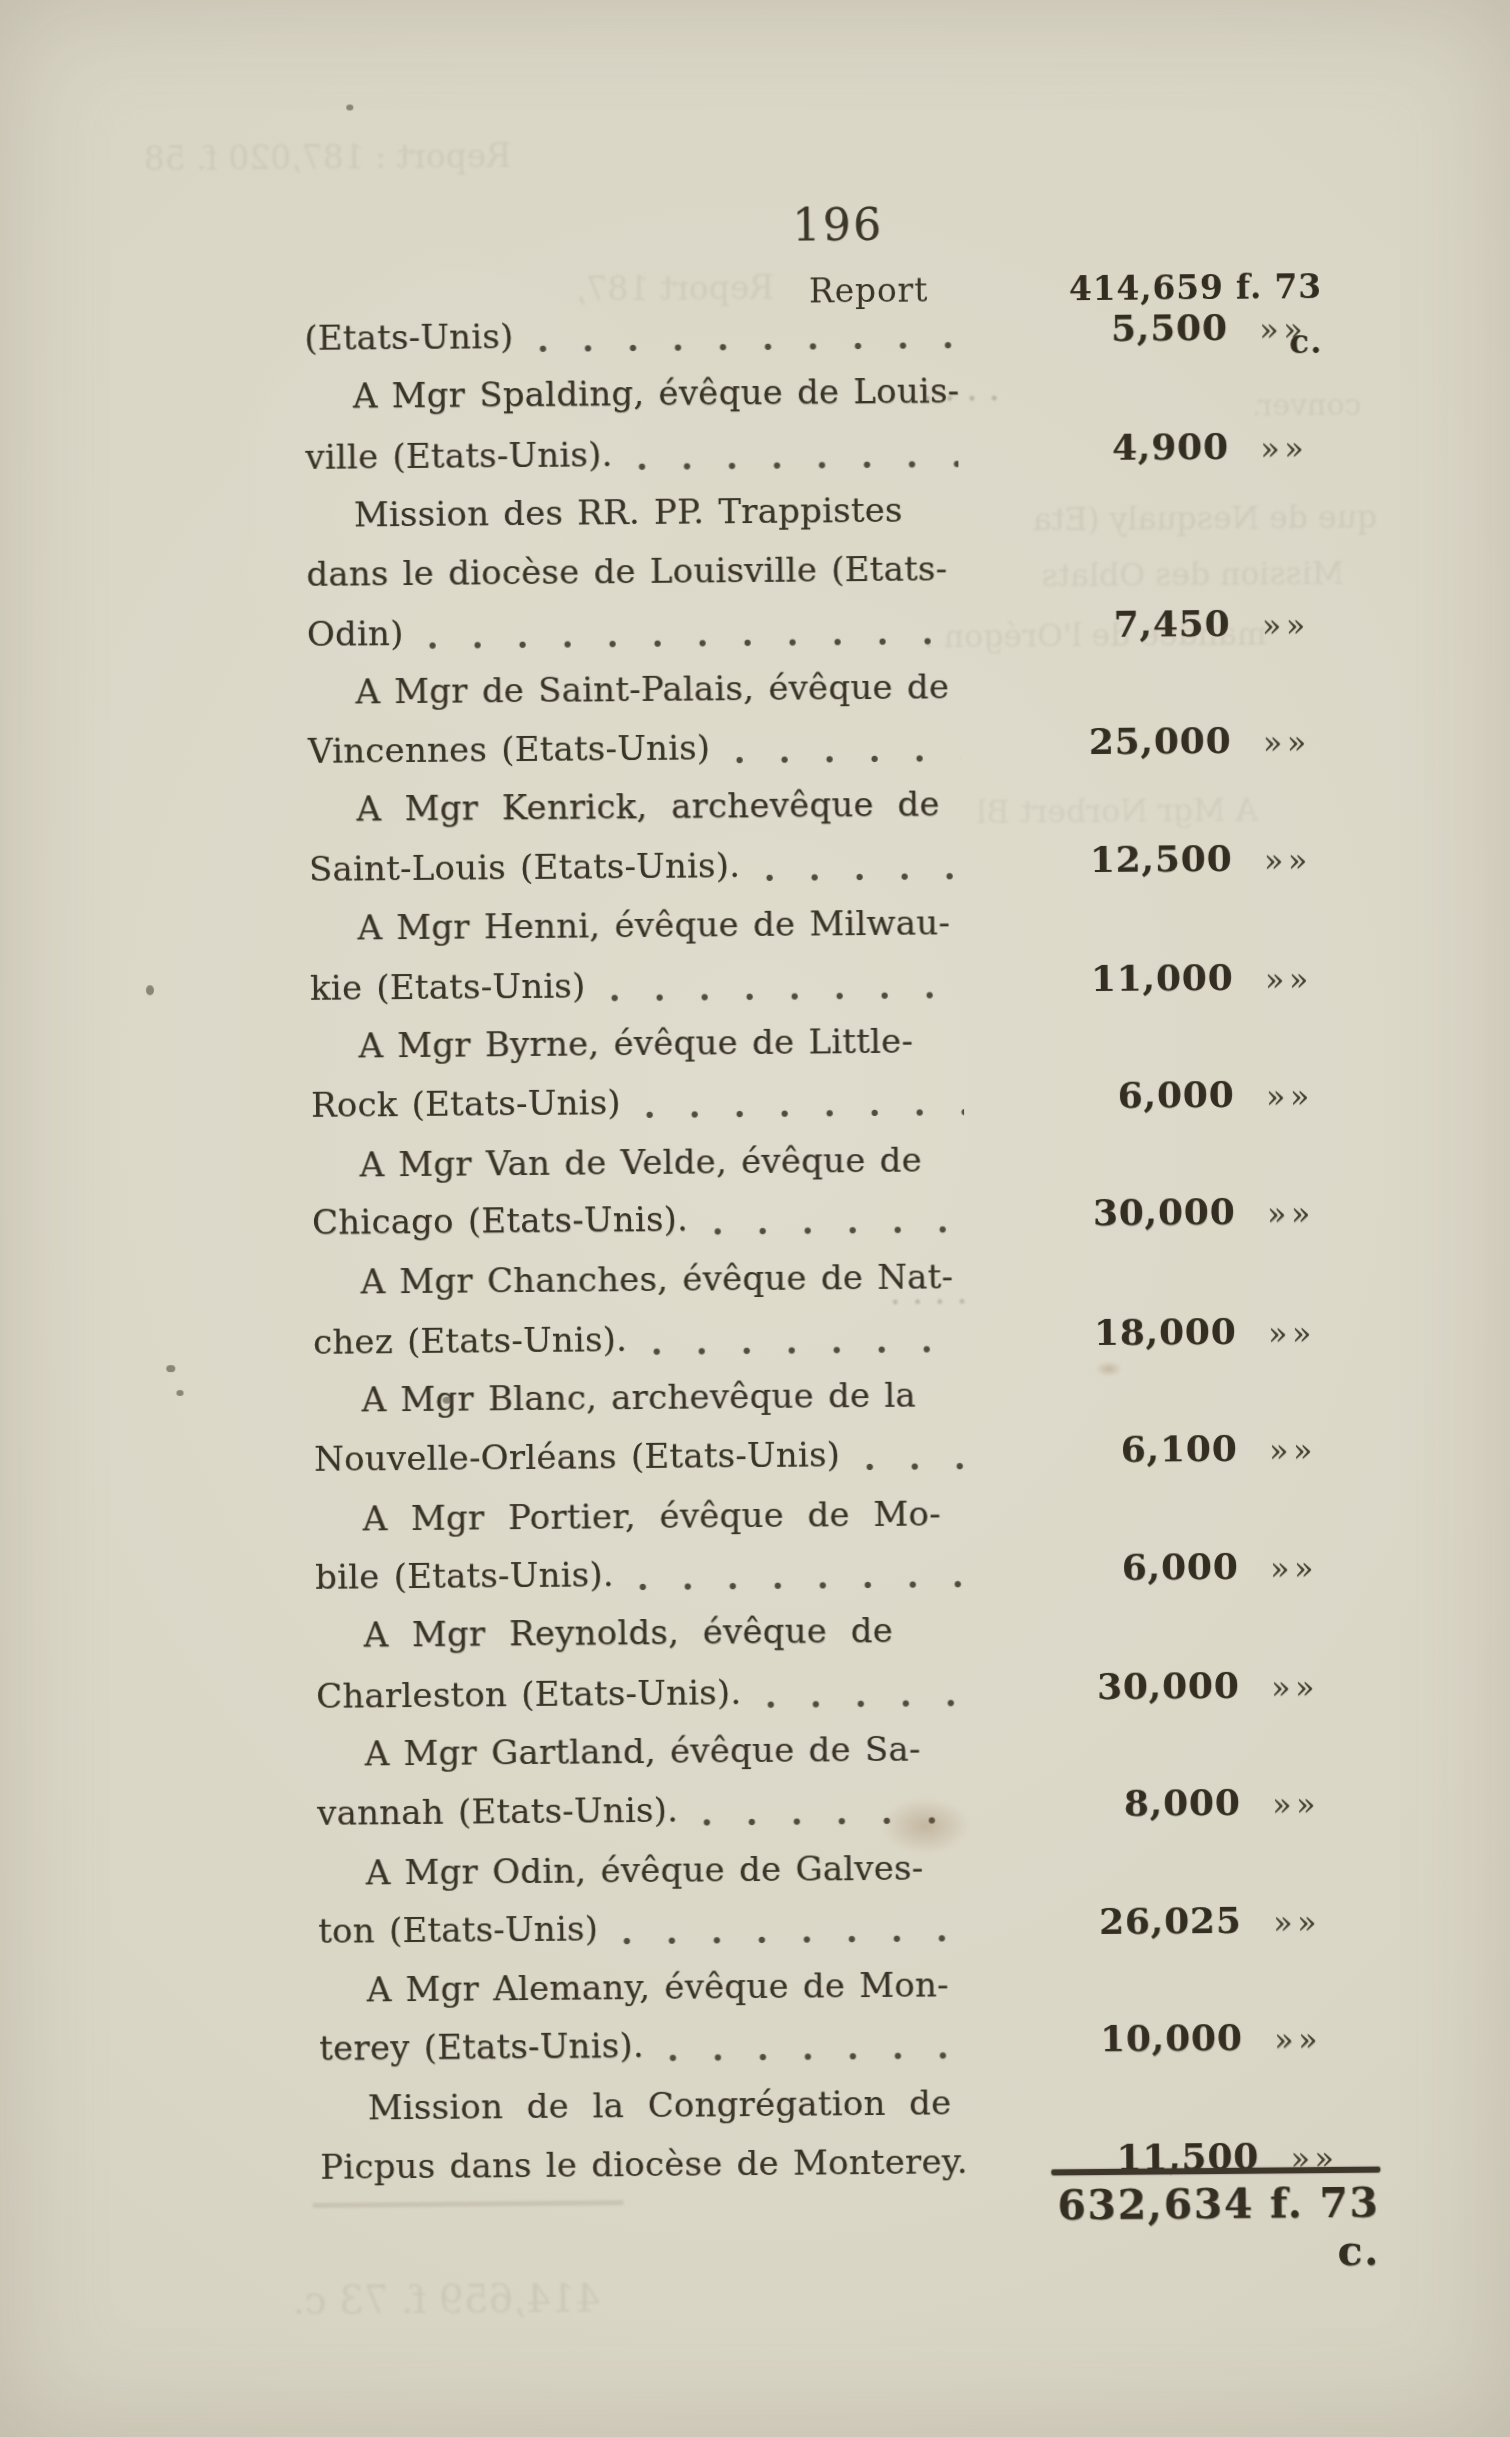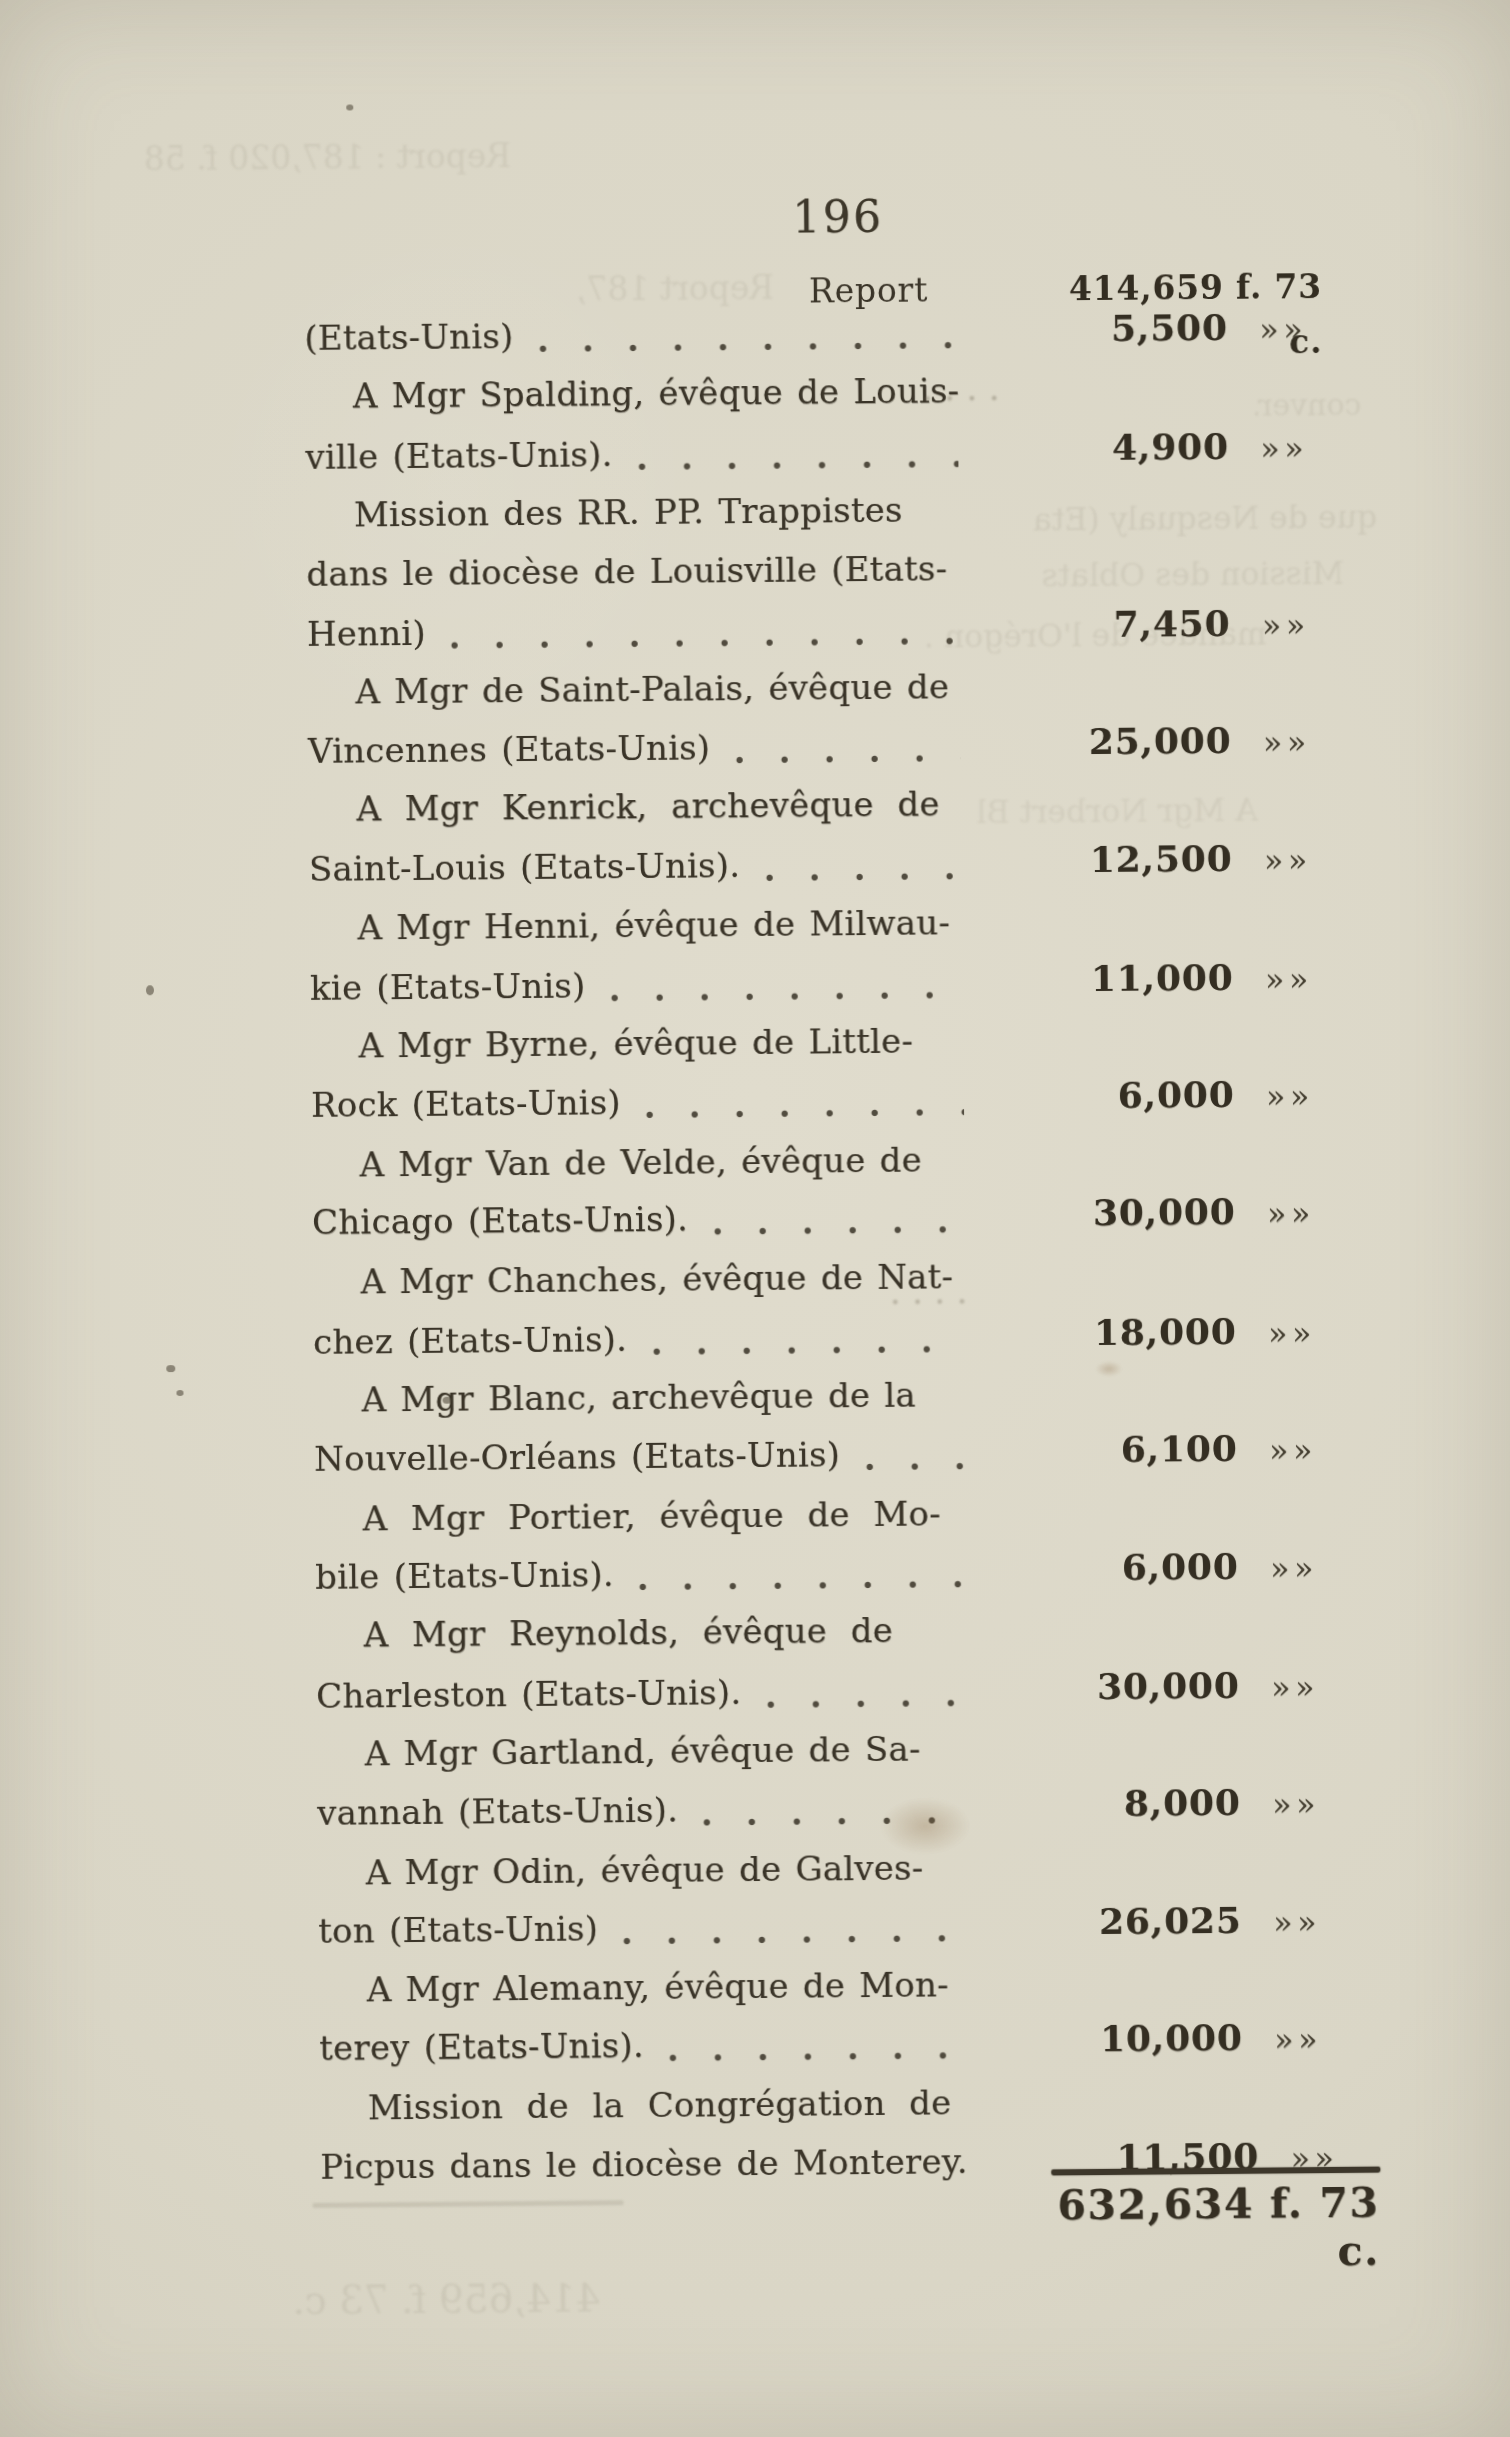"196" .pagenum { top: 192px -> 200px }
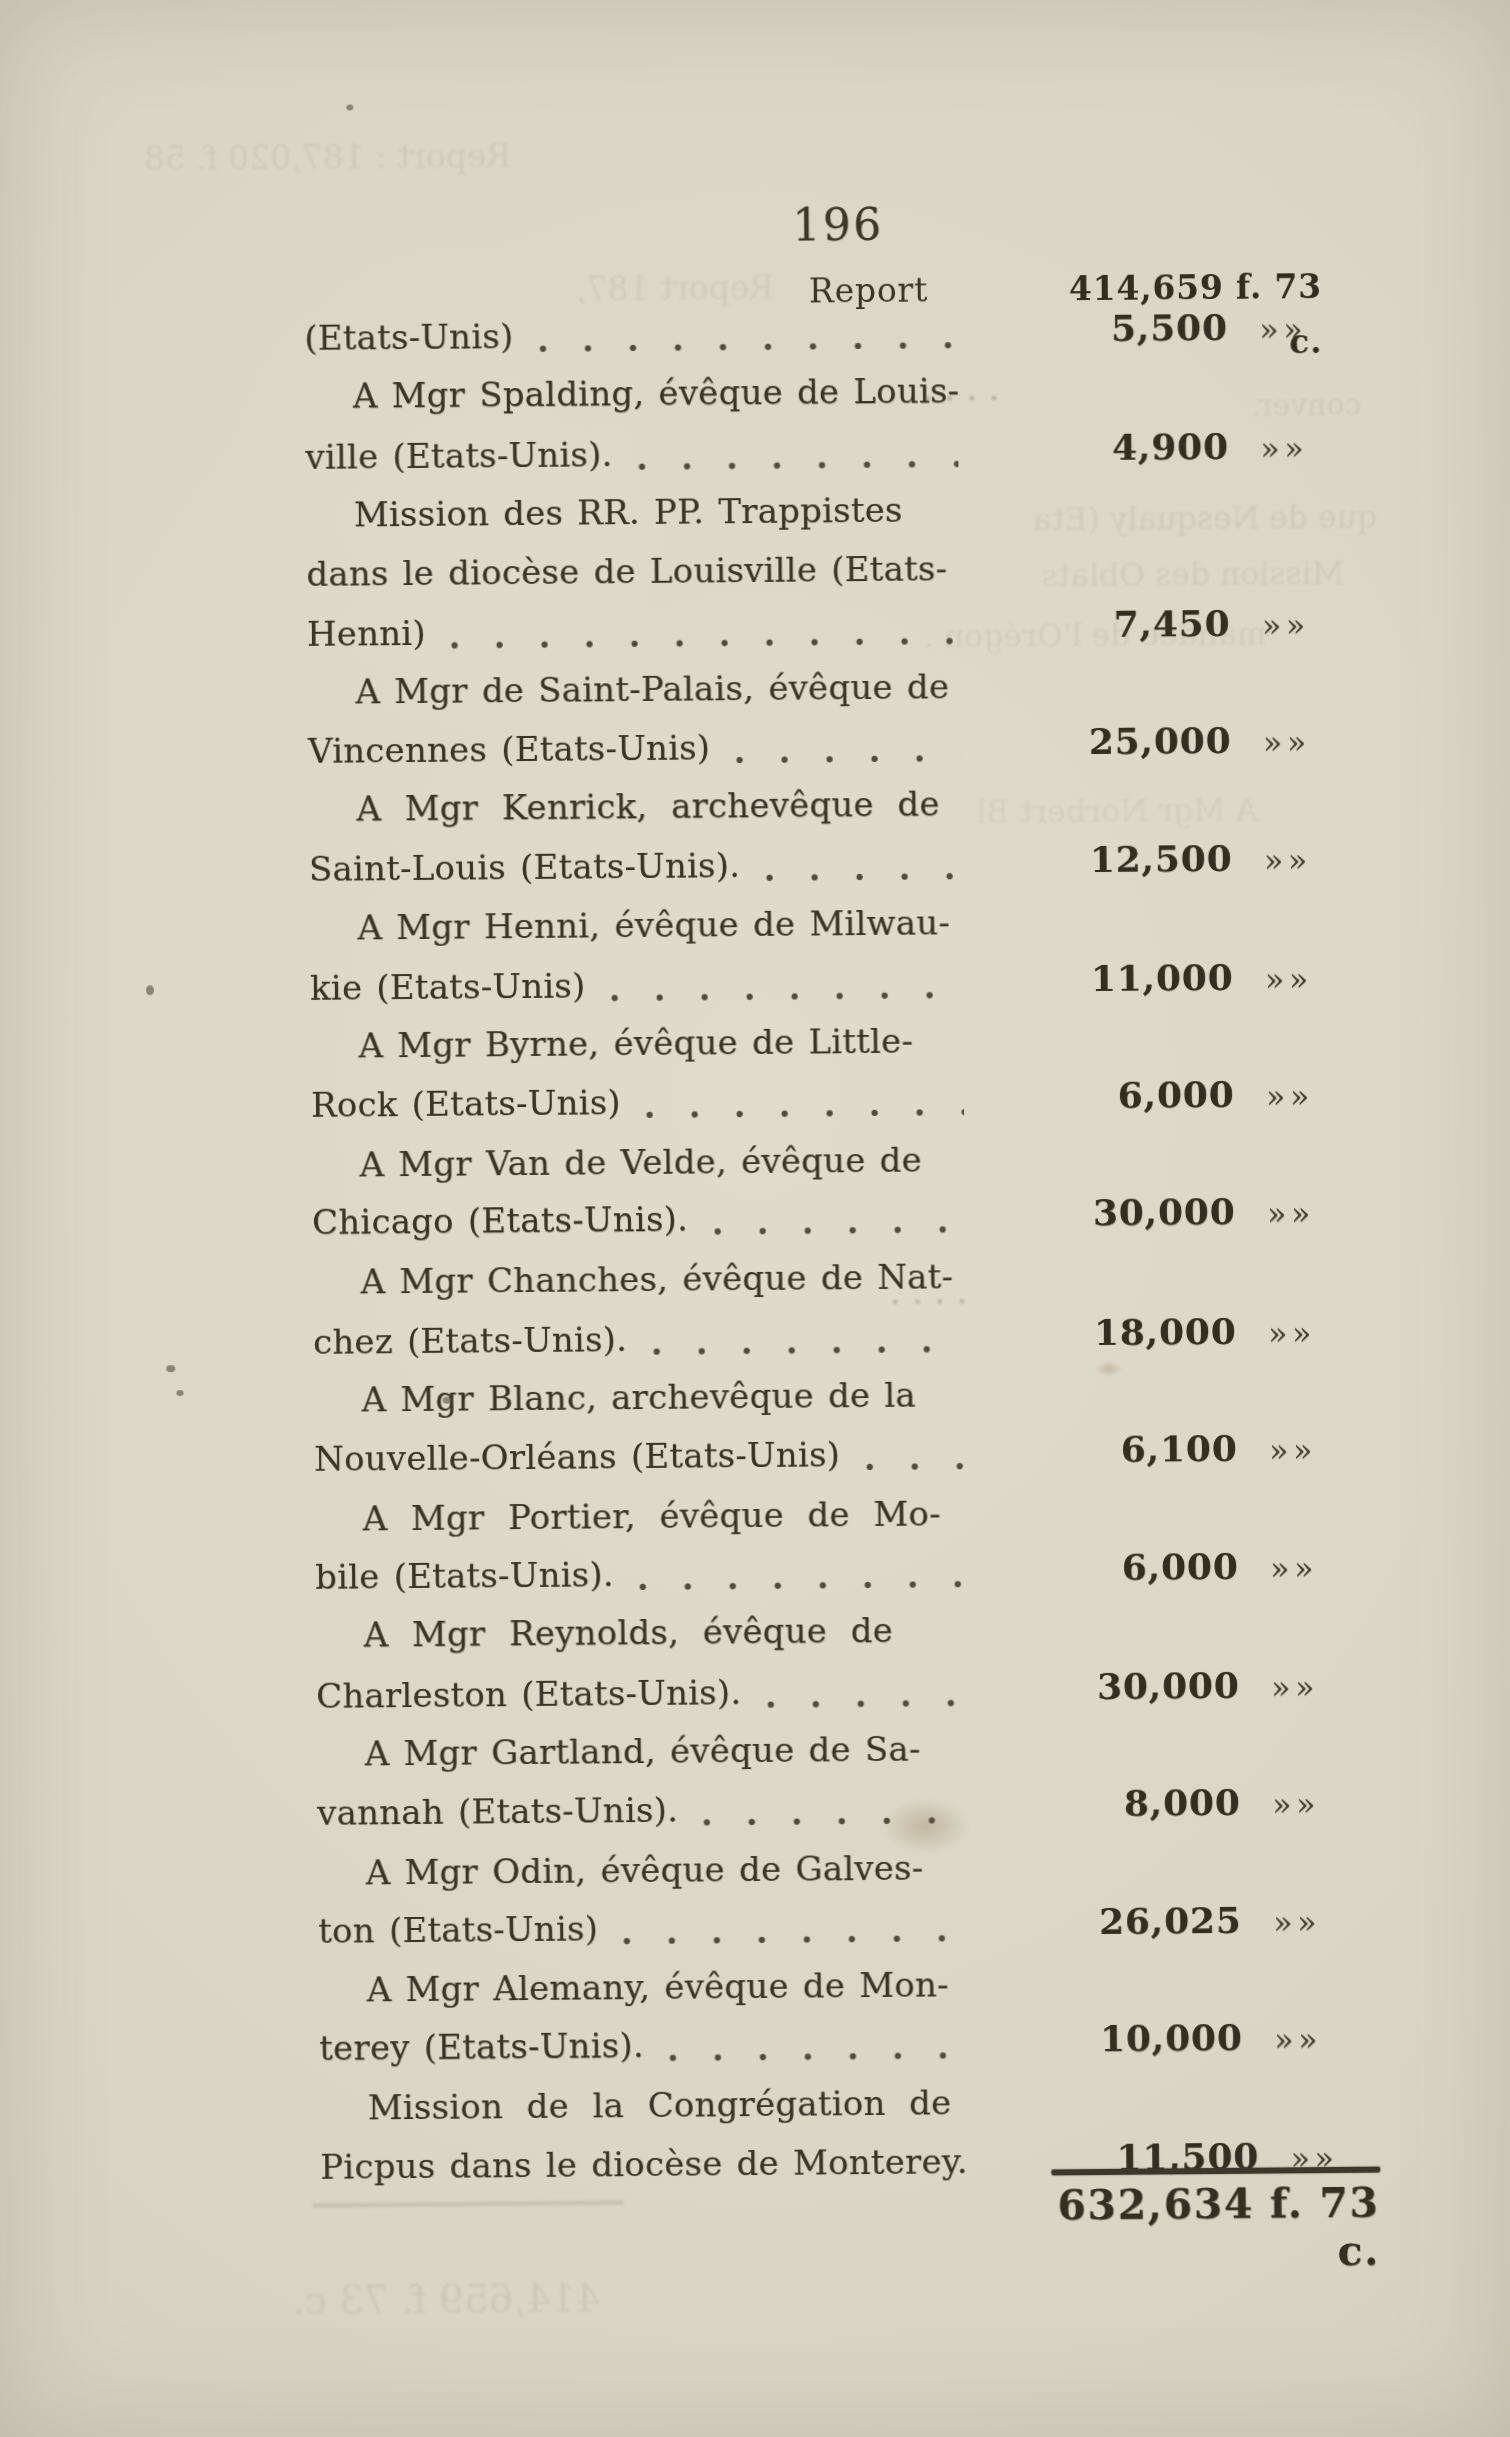"Henni)" span.txt { text: Henni -> Odin }
